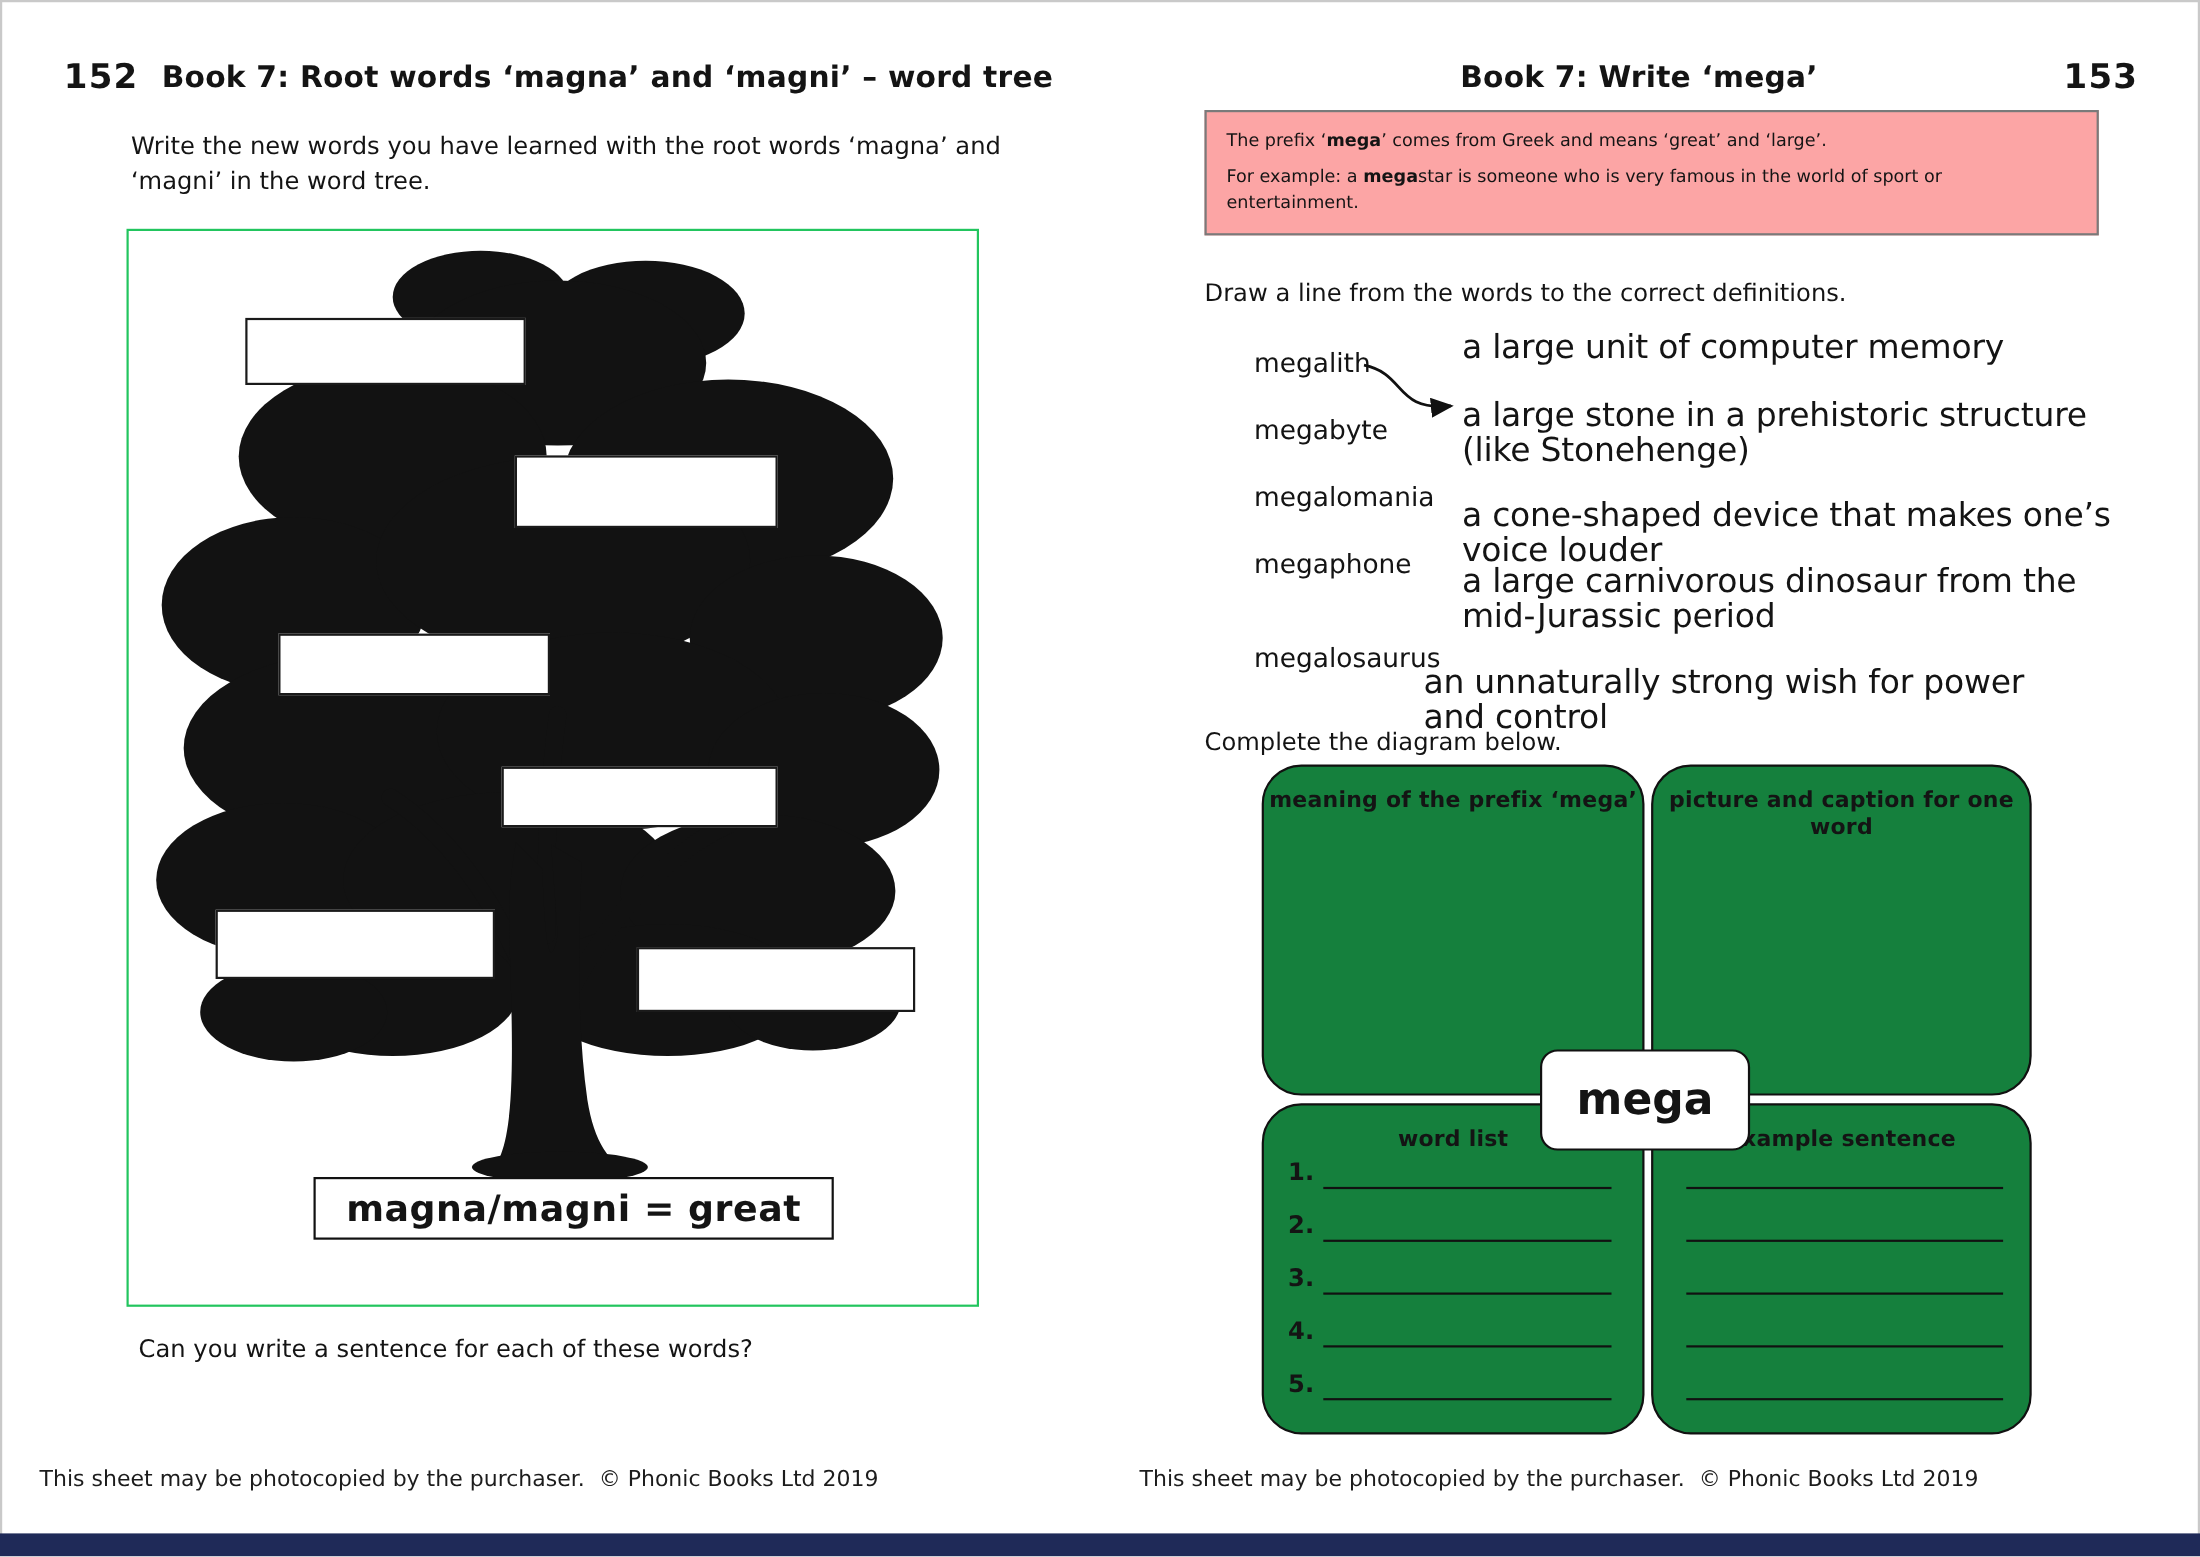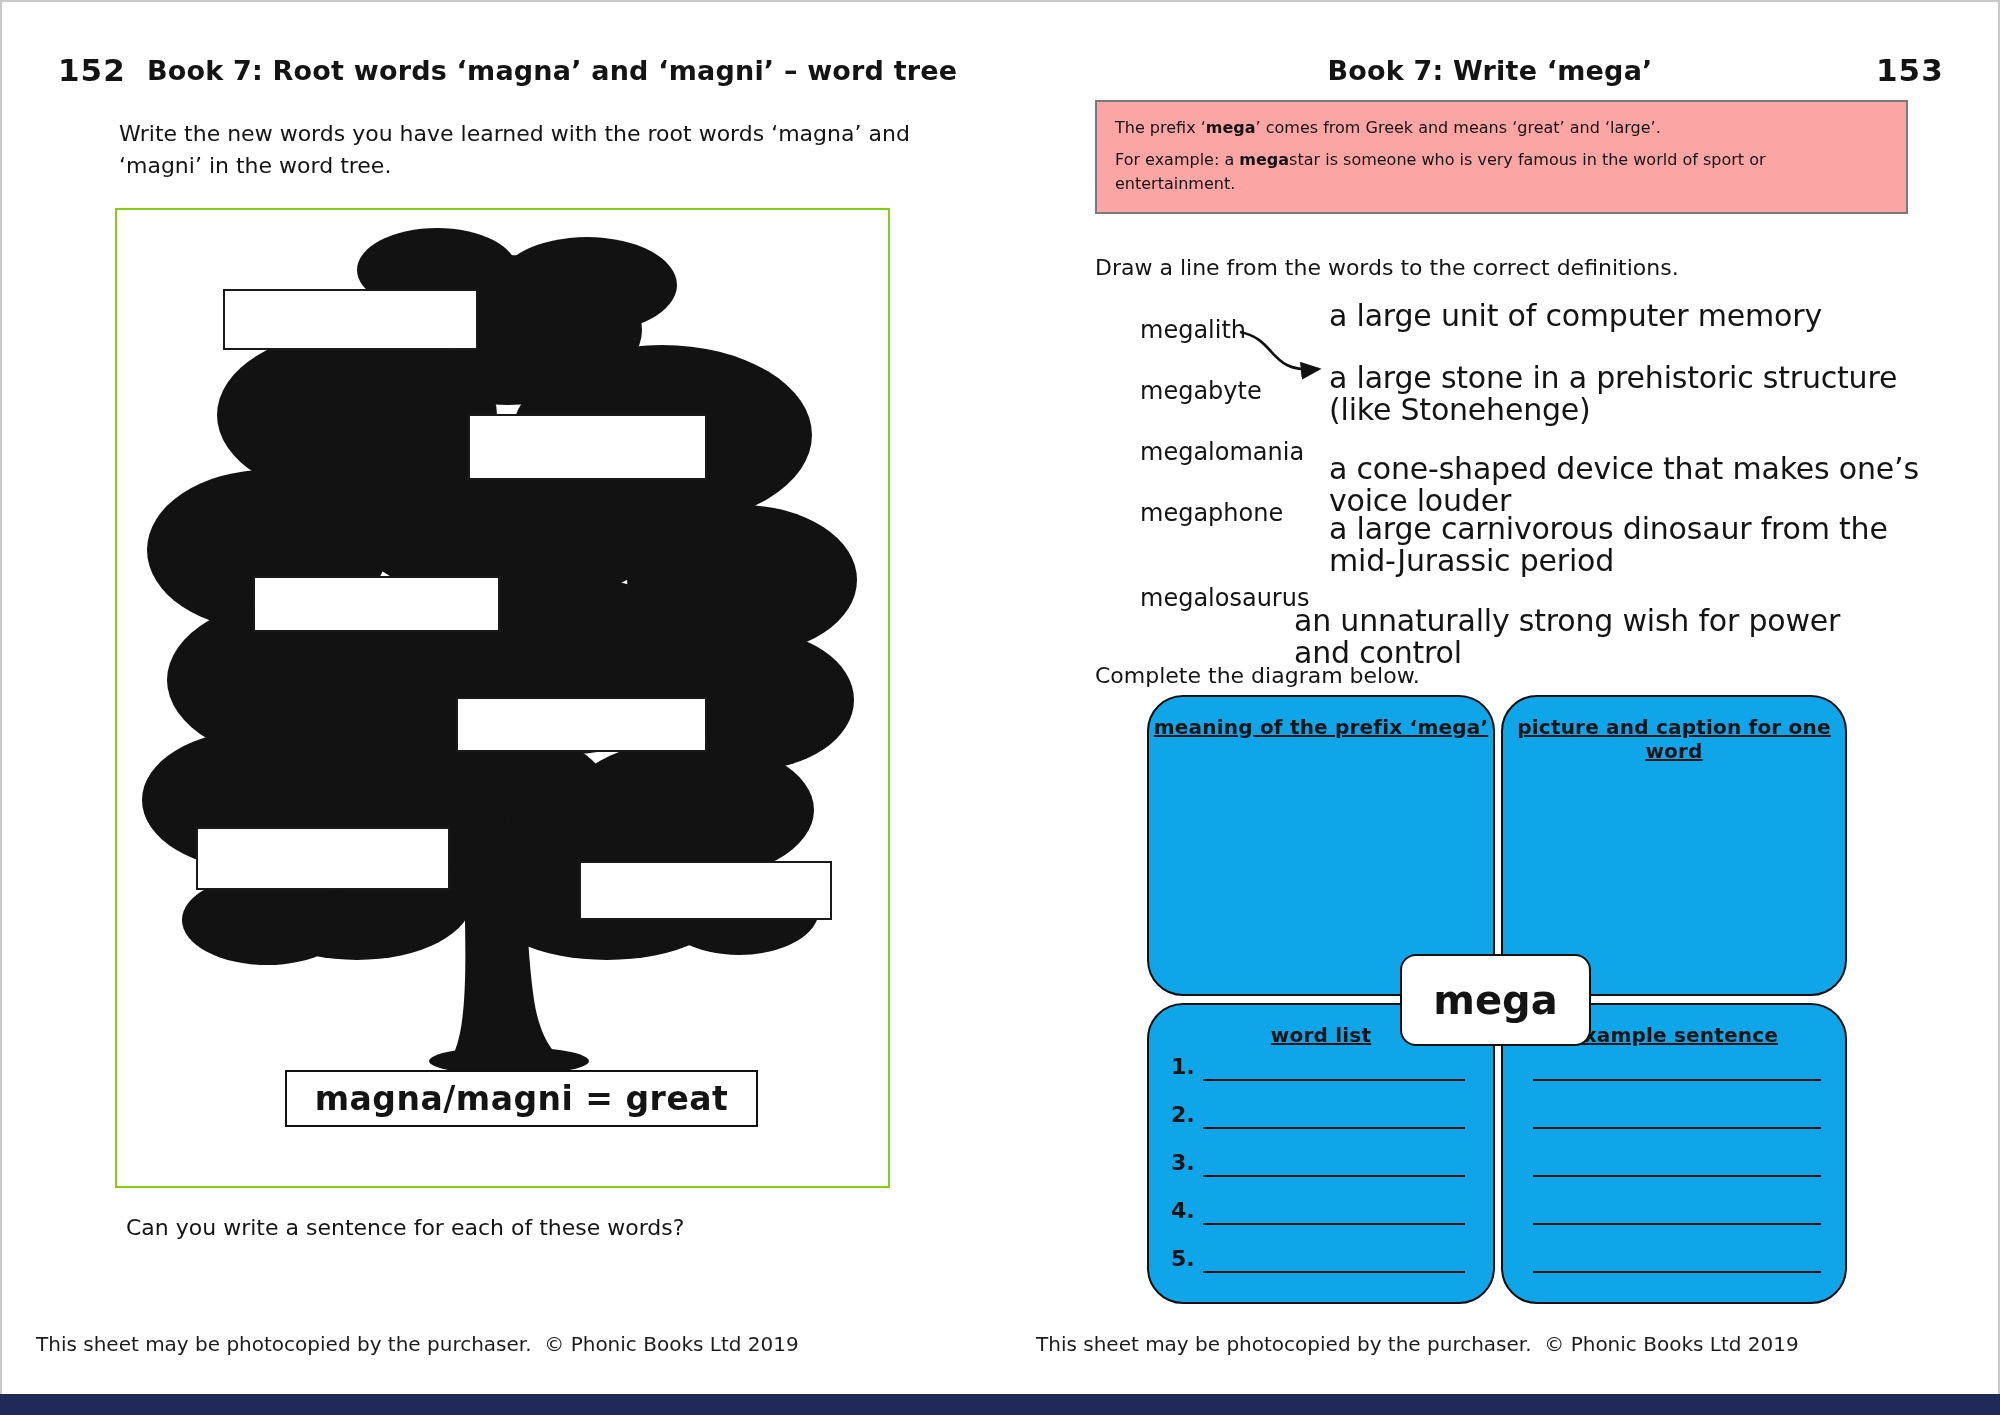"meaning of the prefix ‘mega’" .dbox { background: #0ea5e9 -> #15803d; text-decoration: underline -> none }
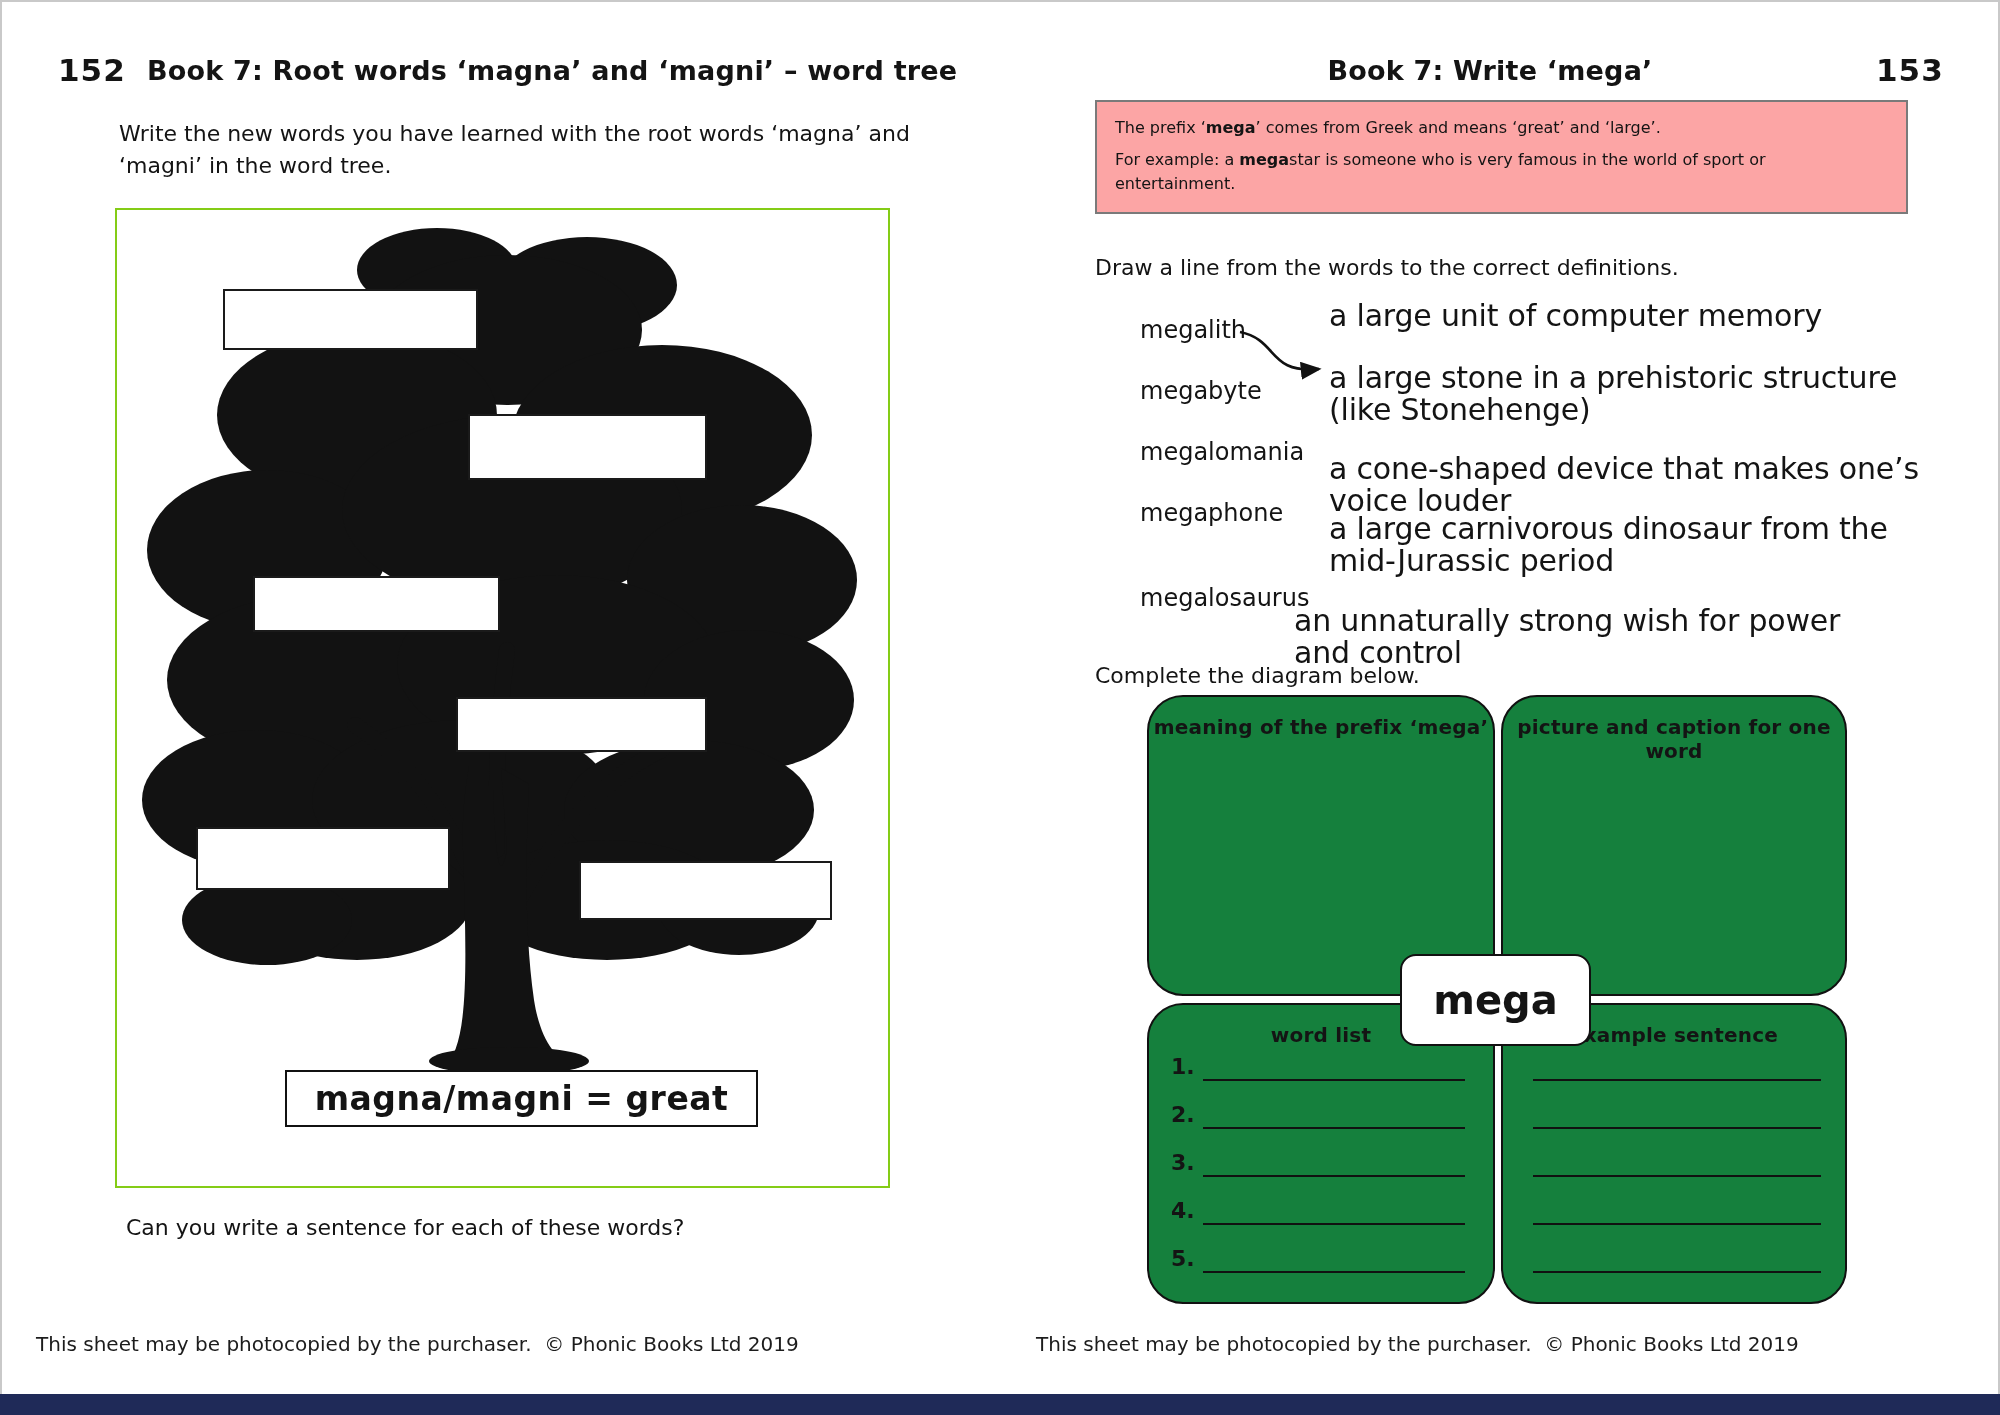"magna/magni = great" .tree-frame { border: 2px solid #84cc16 -> 2px solid #22c55e }
